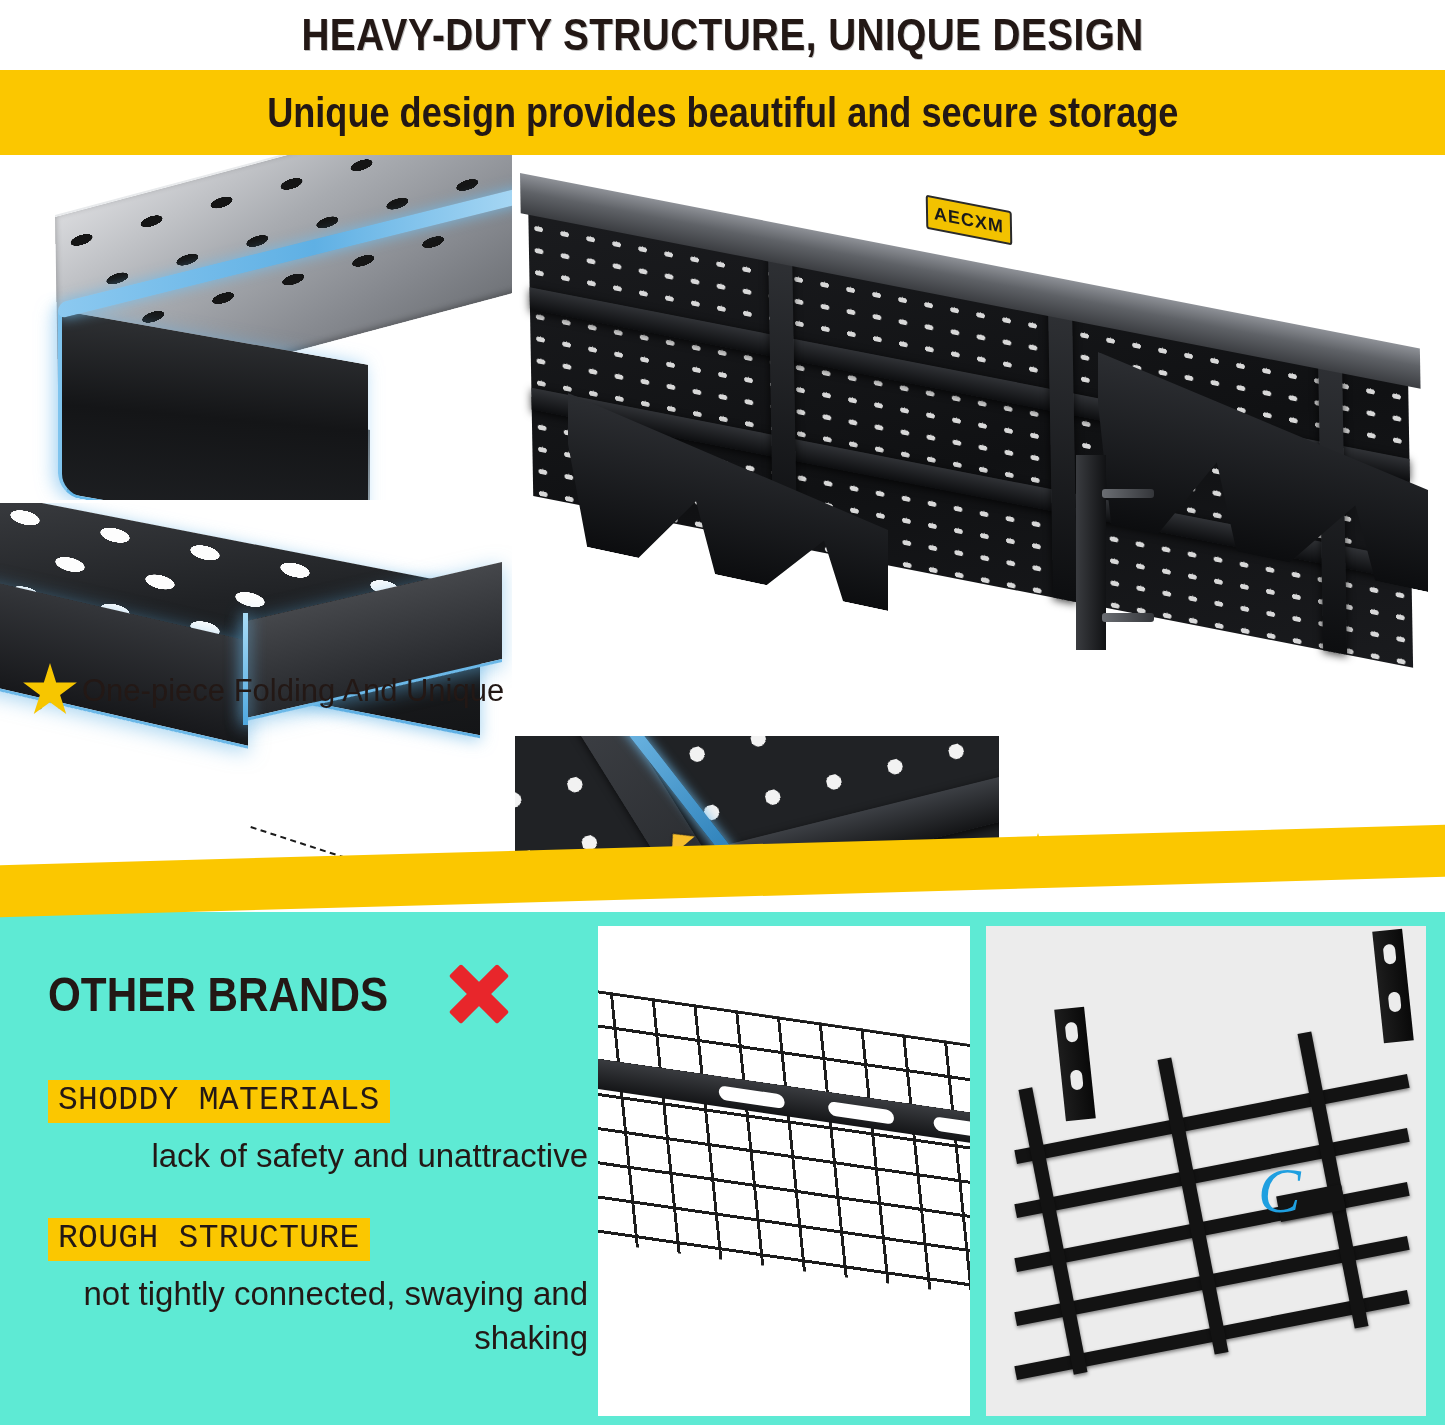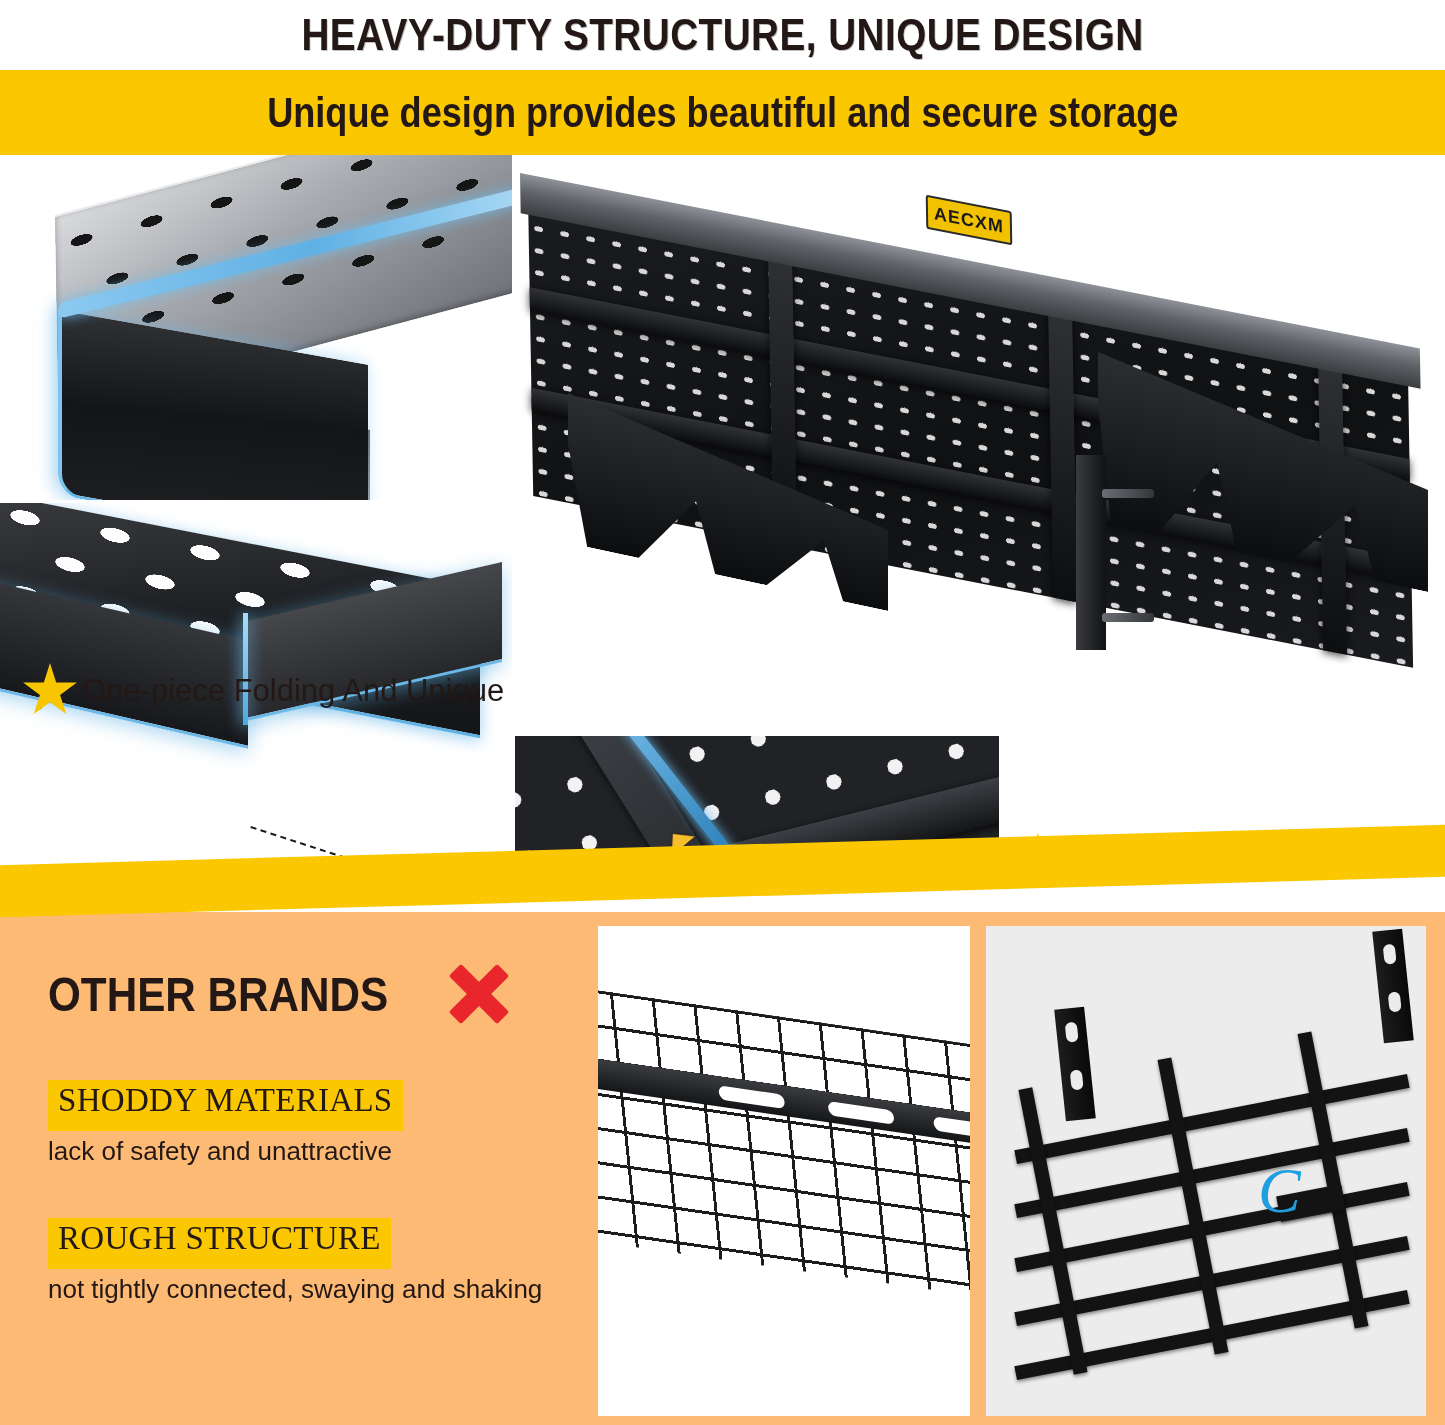"OTHER BRANDS" .bottom-section { background: #fdba74 -> #5eead4; text-align: none -> right }
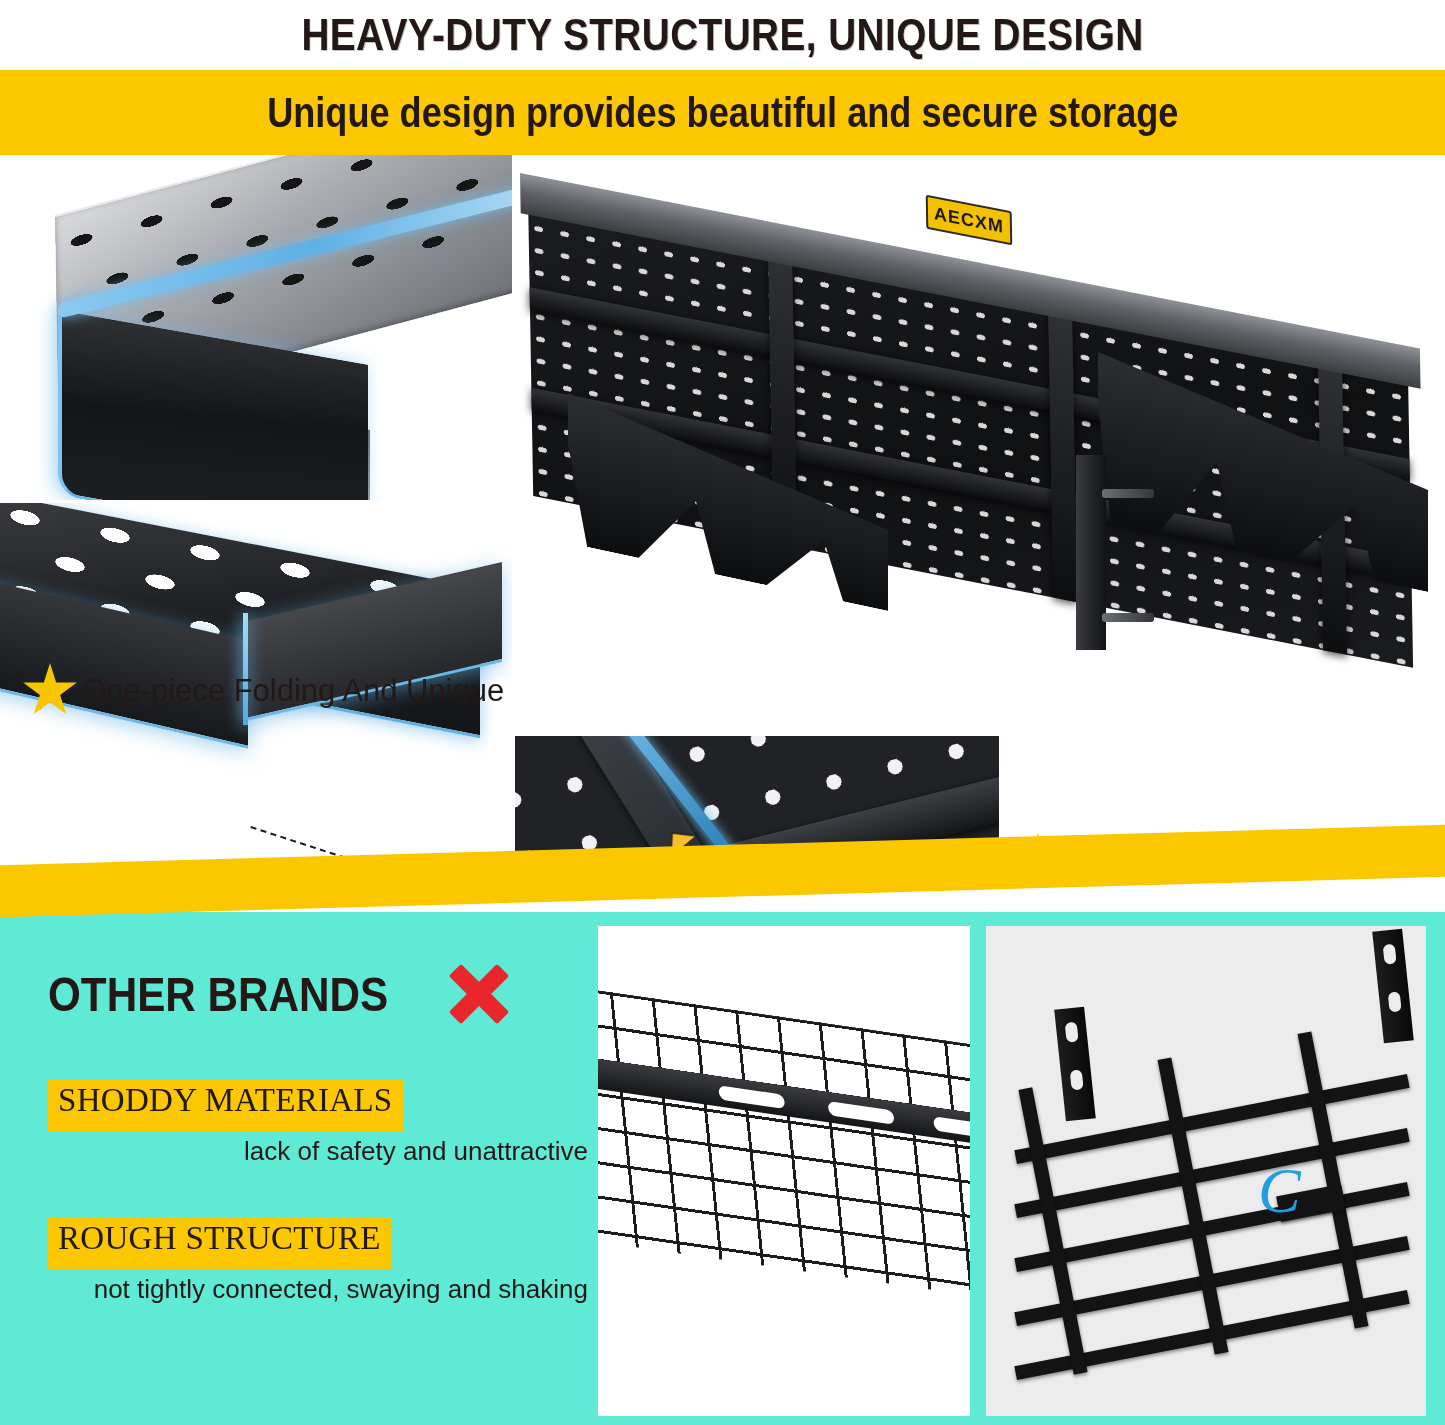"SHODDY MATERIALS" .hl-label { font-family: Liberation Serif, serif -> Liberation Mono, monospace; padding: 2px 10px 12px 10px -> 2px 10px 4px 10px }
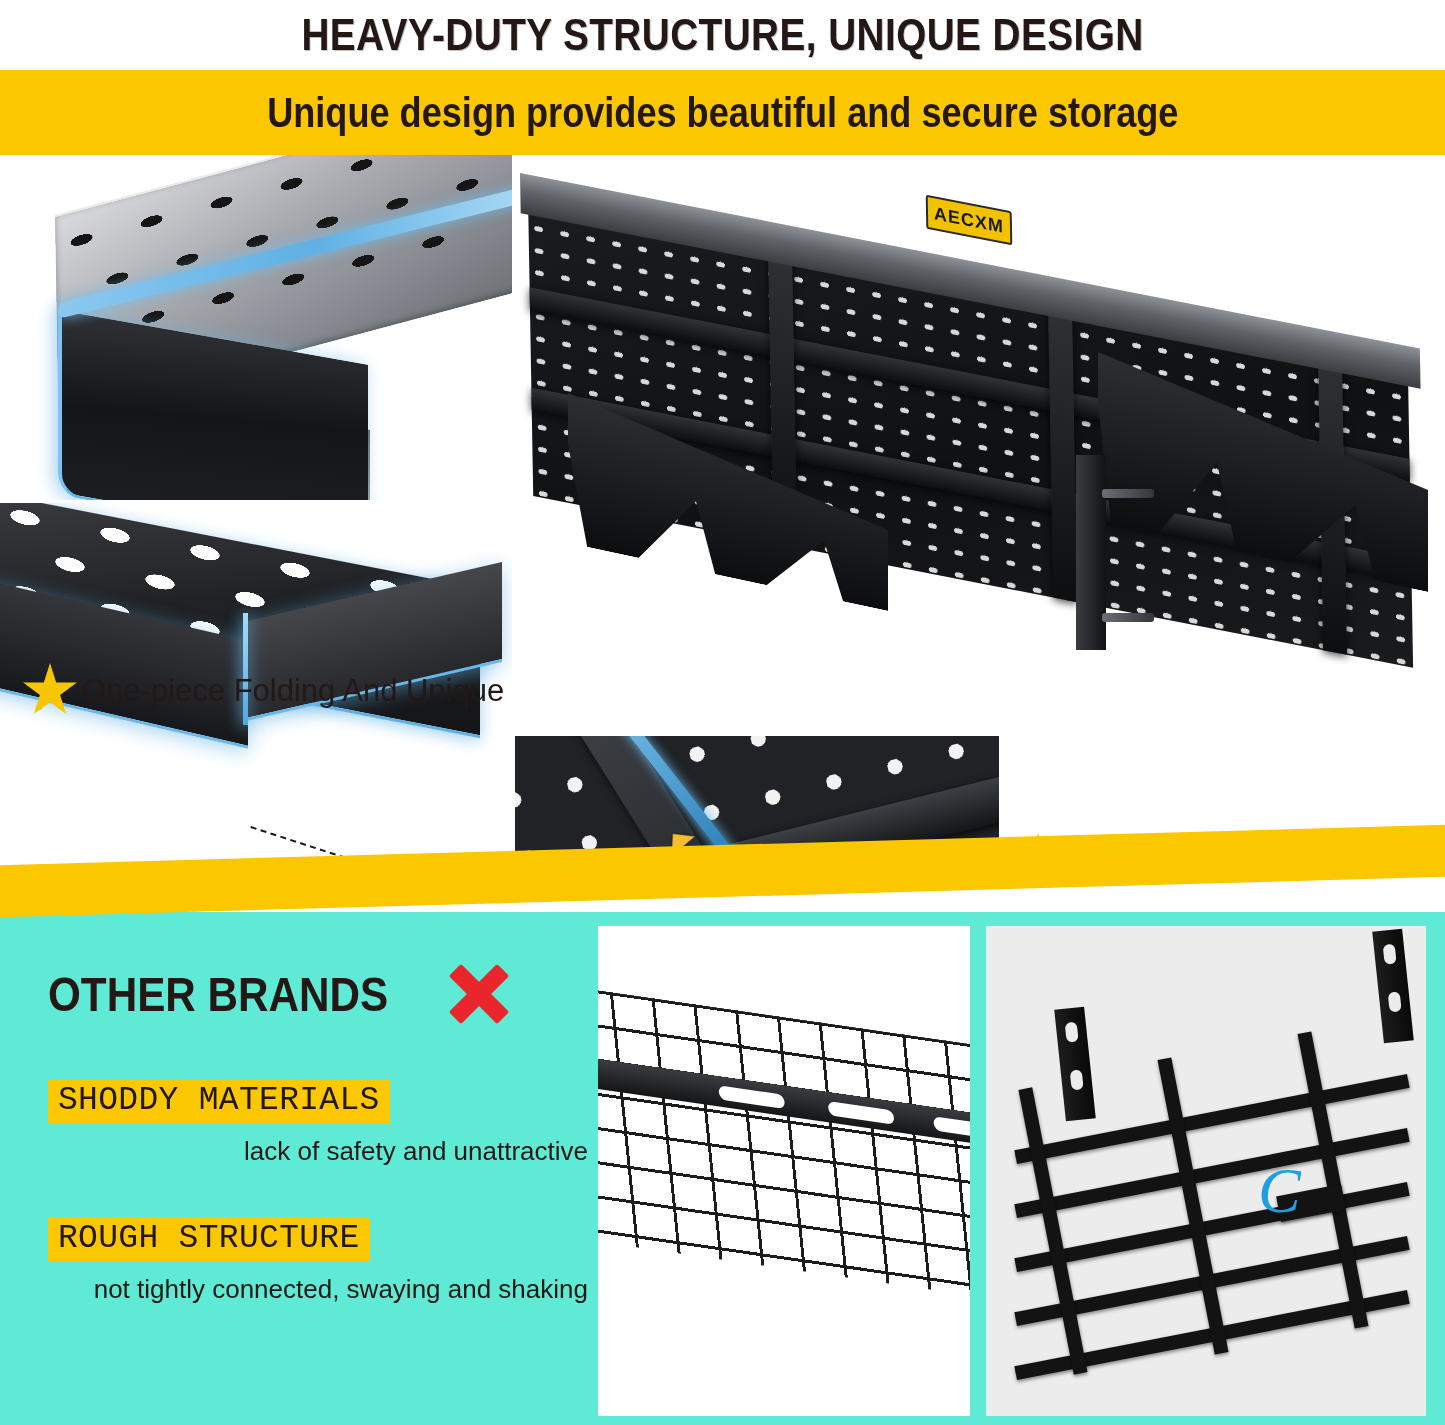"lack of safety and unattractive" .sub-text { font-size: 26px -> 33px }
